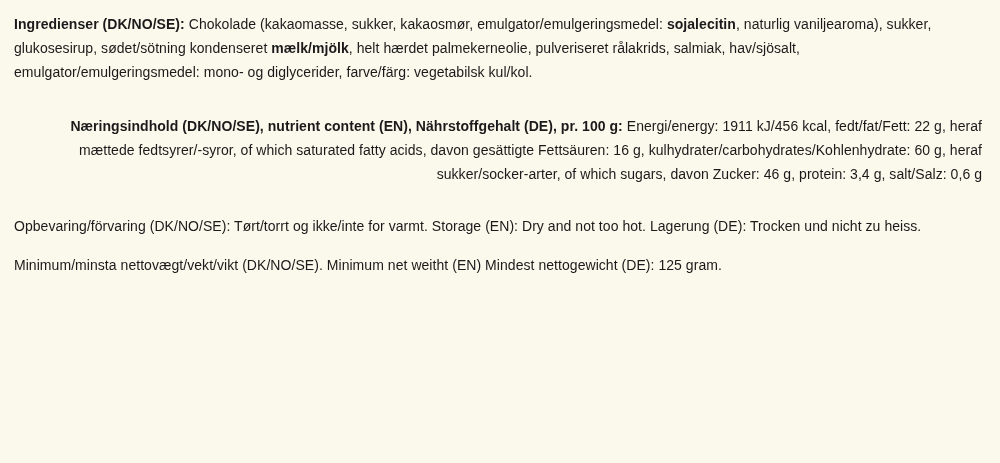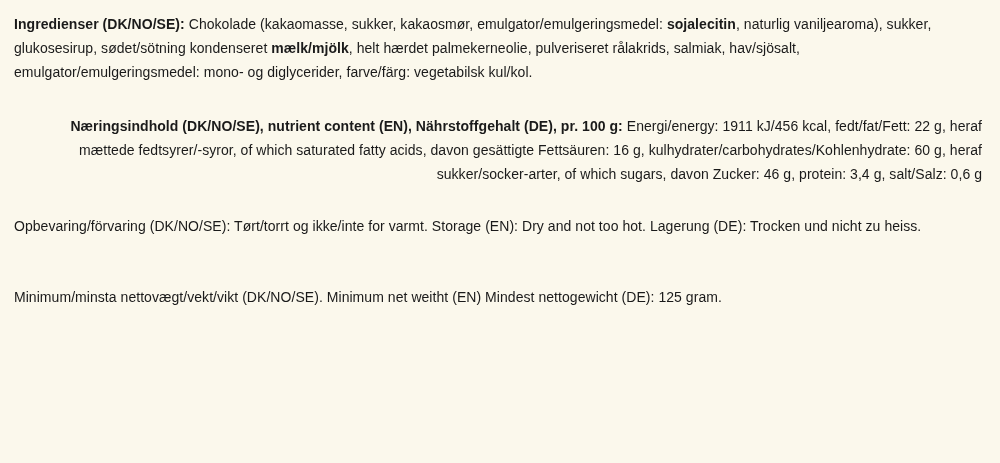"Minimum/minsta nettovægt/vekt/vikt" .block.weight { margin: 46px 0 0 0 -> 14px 0 0 0 }
